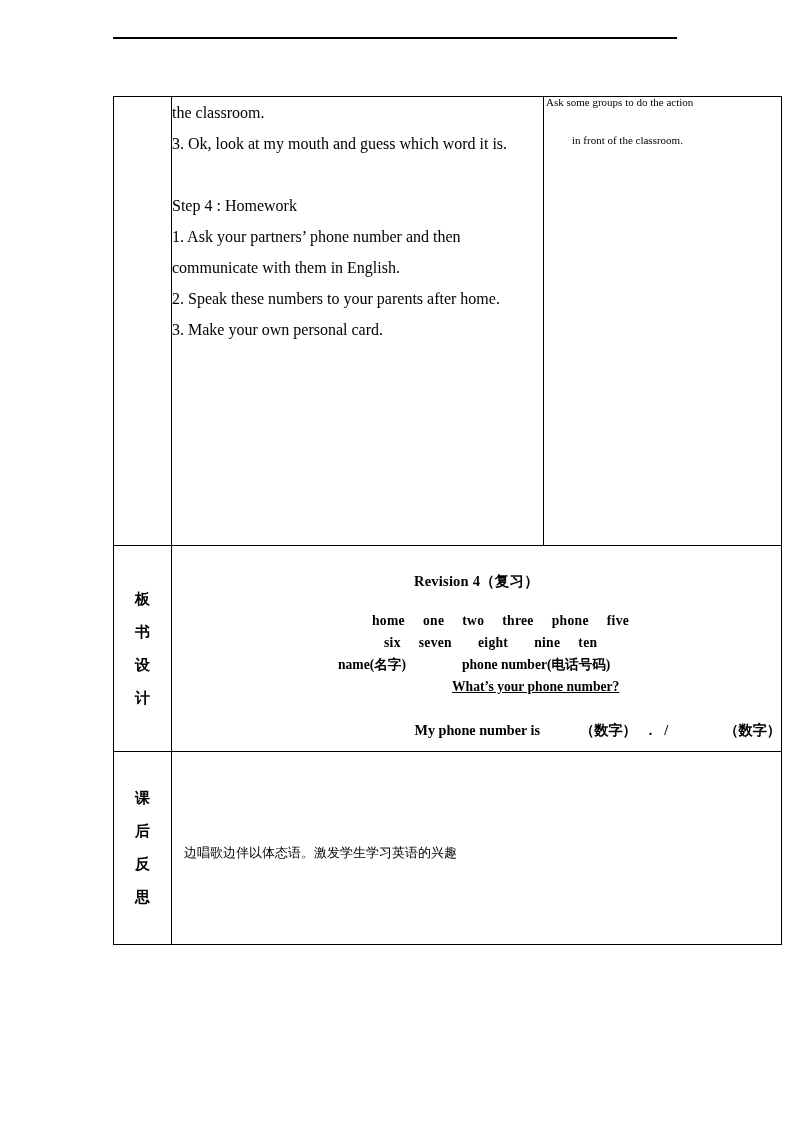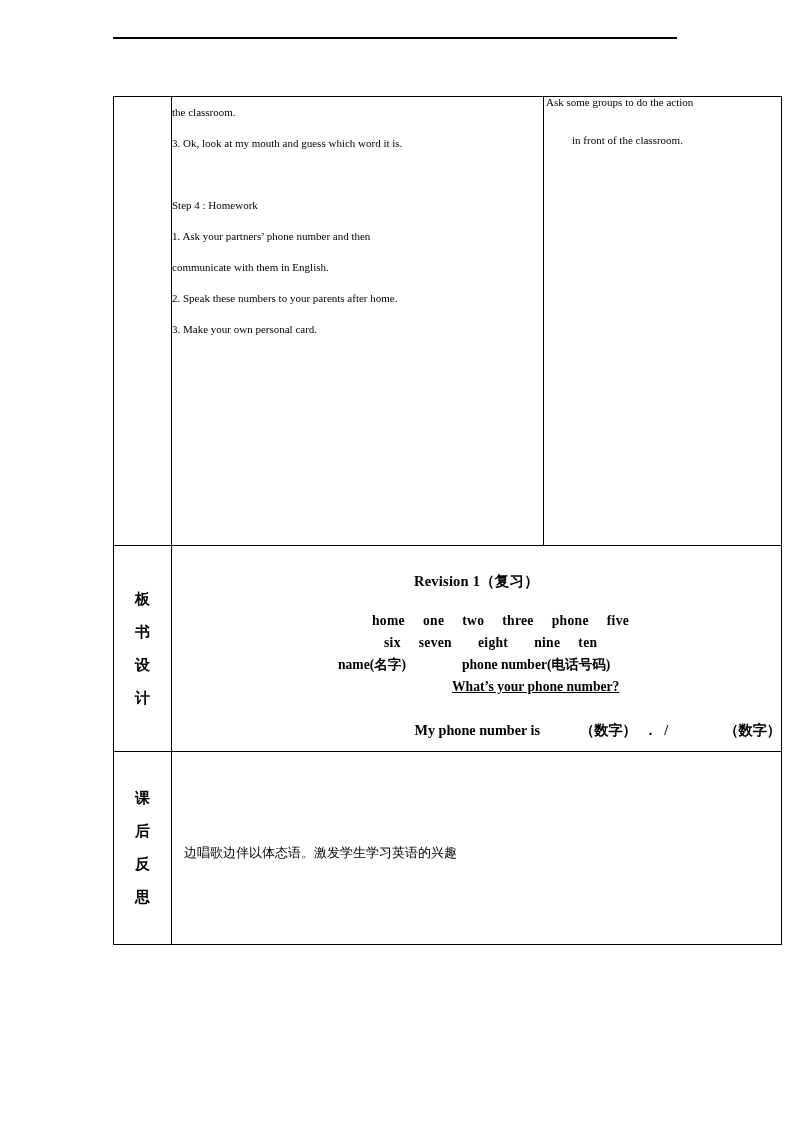"the classroom." .steps-cell { font-size: 11px -> 16px }
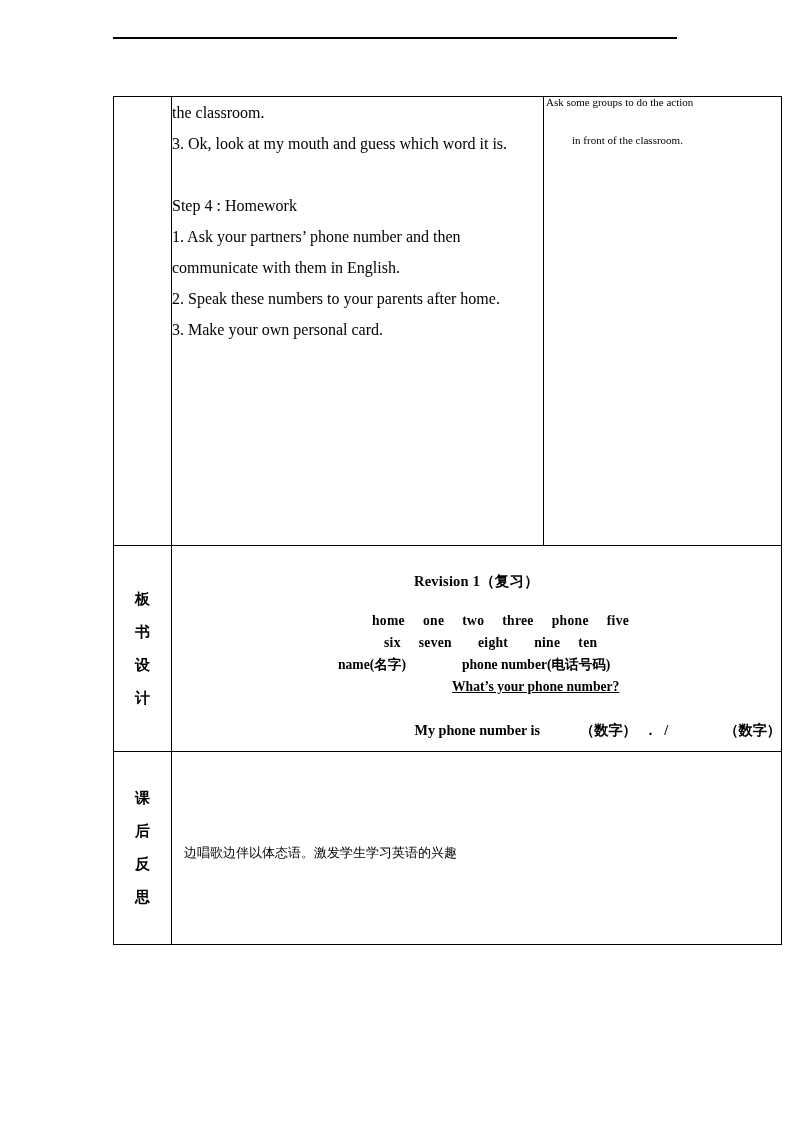"Revision 1（复习）" div.board-title { text: 1 -> 4 }
